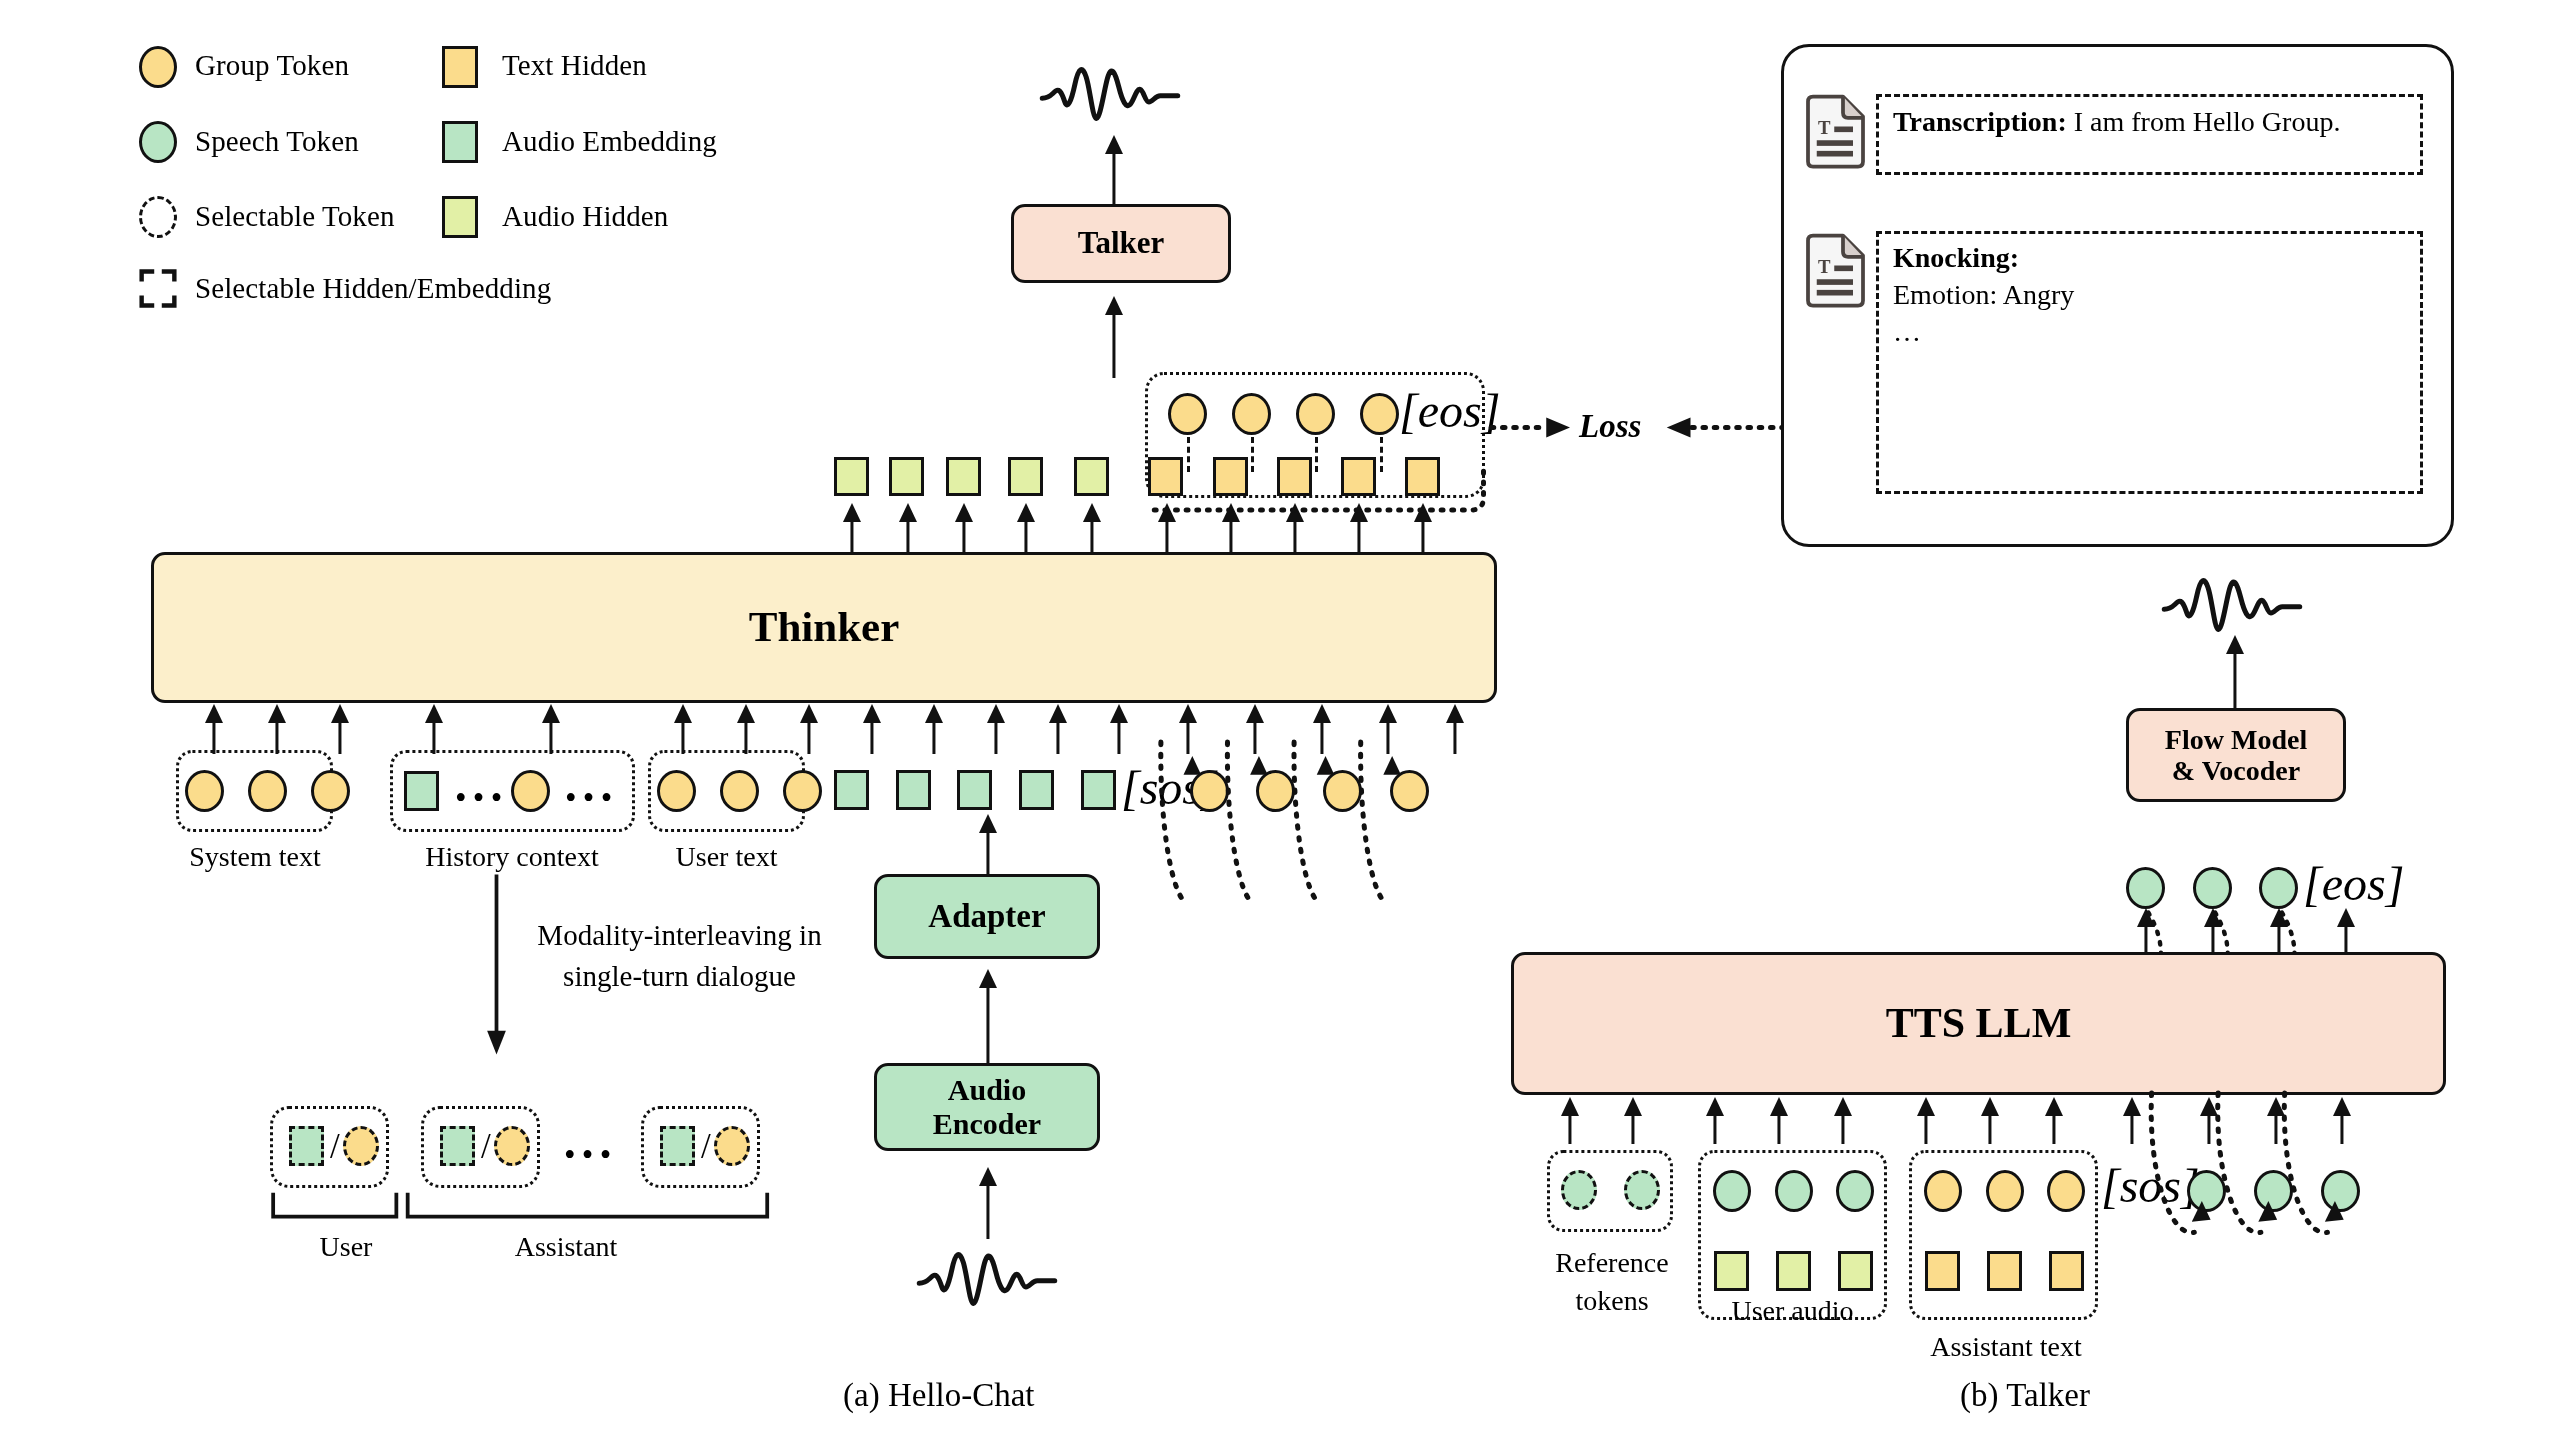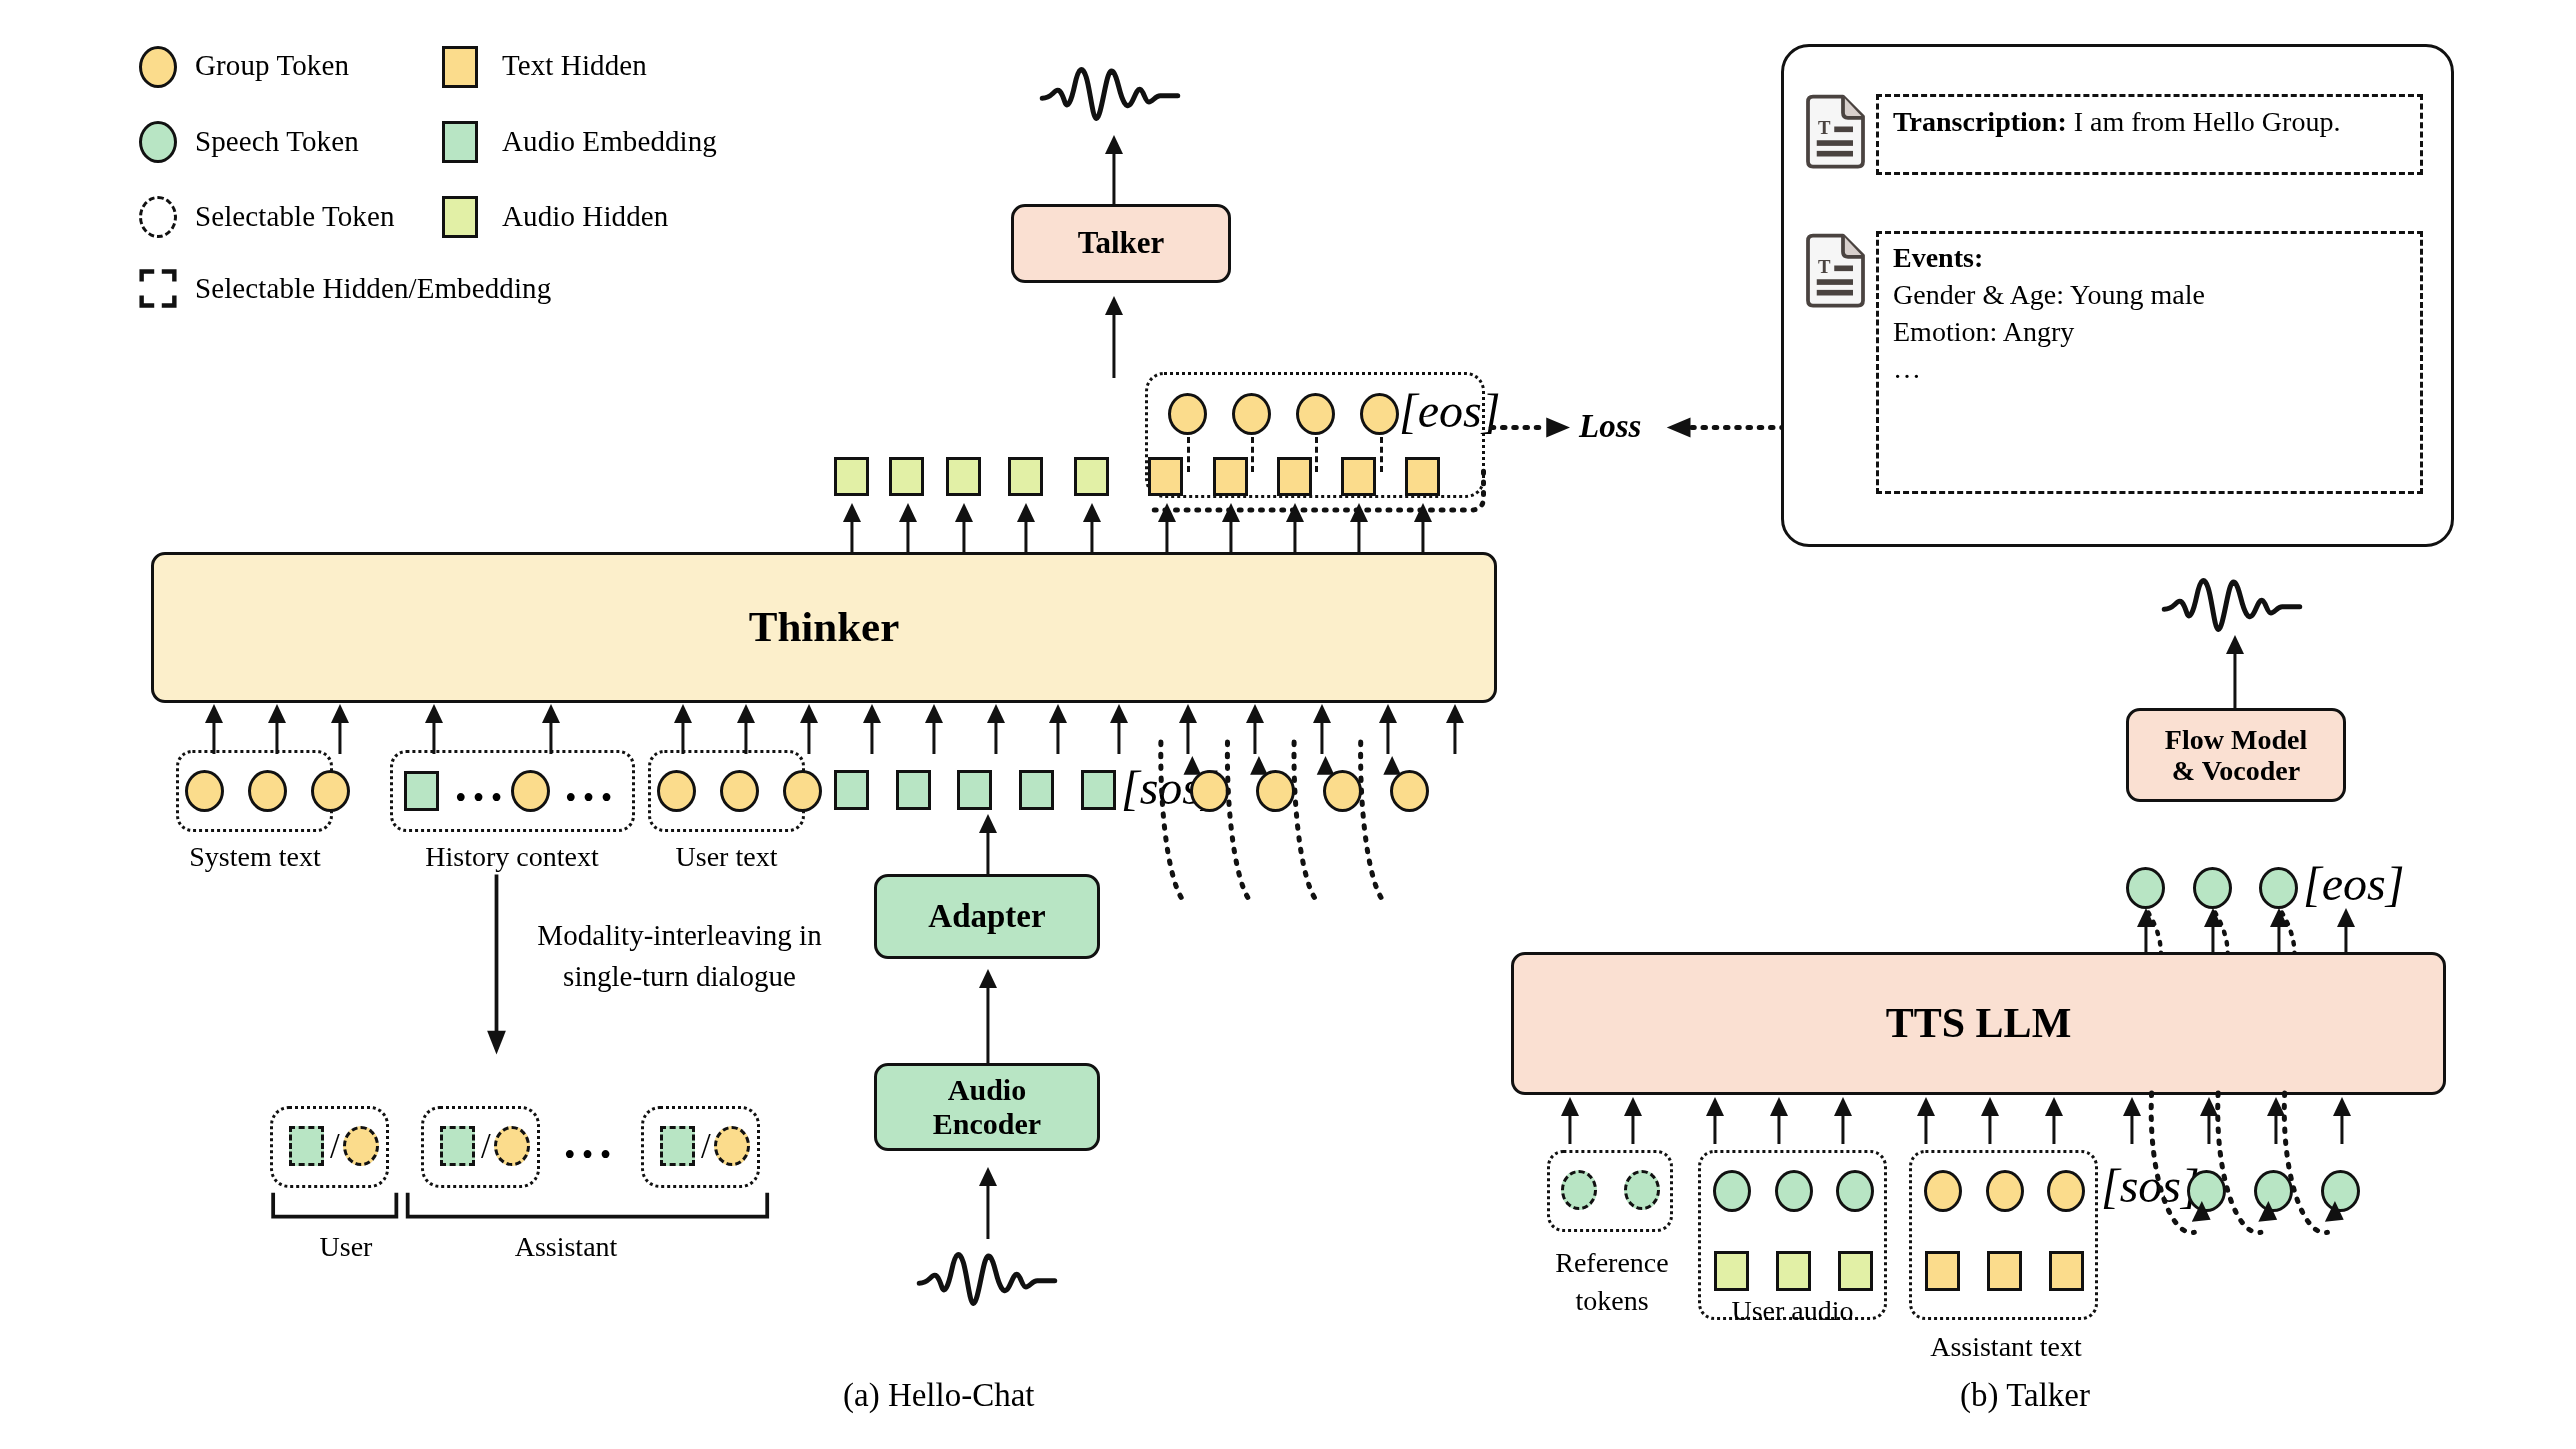"Events:" div { text: Events -> Knocking }
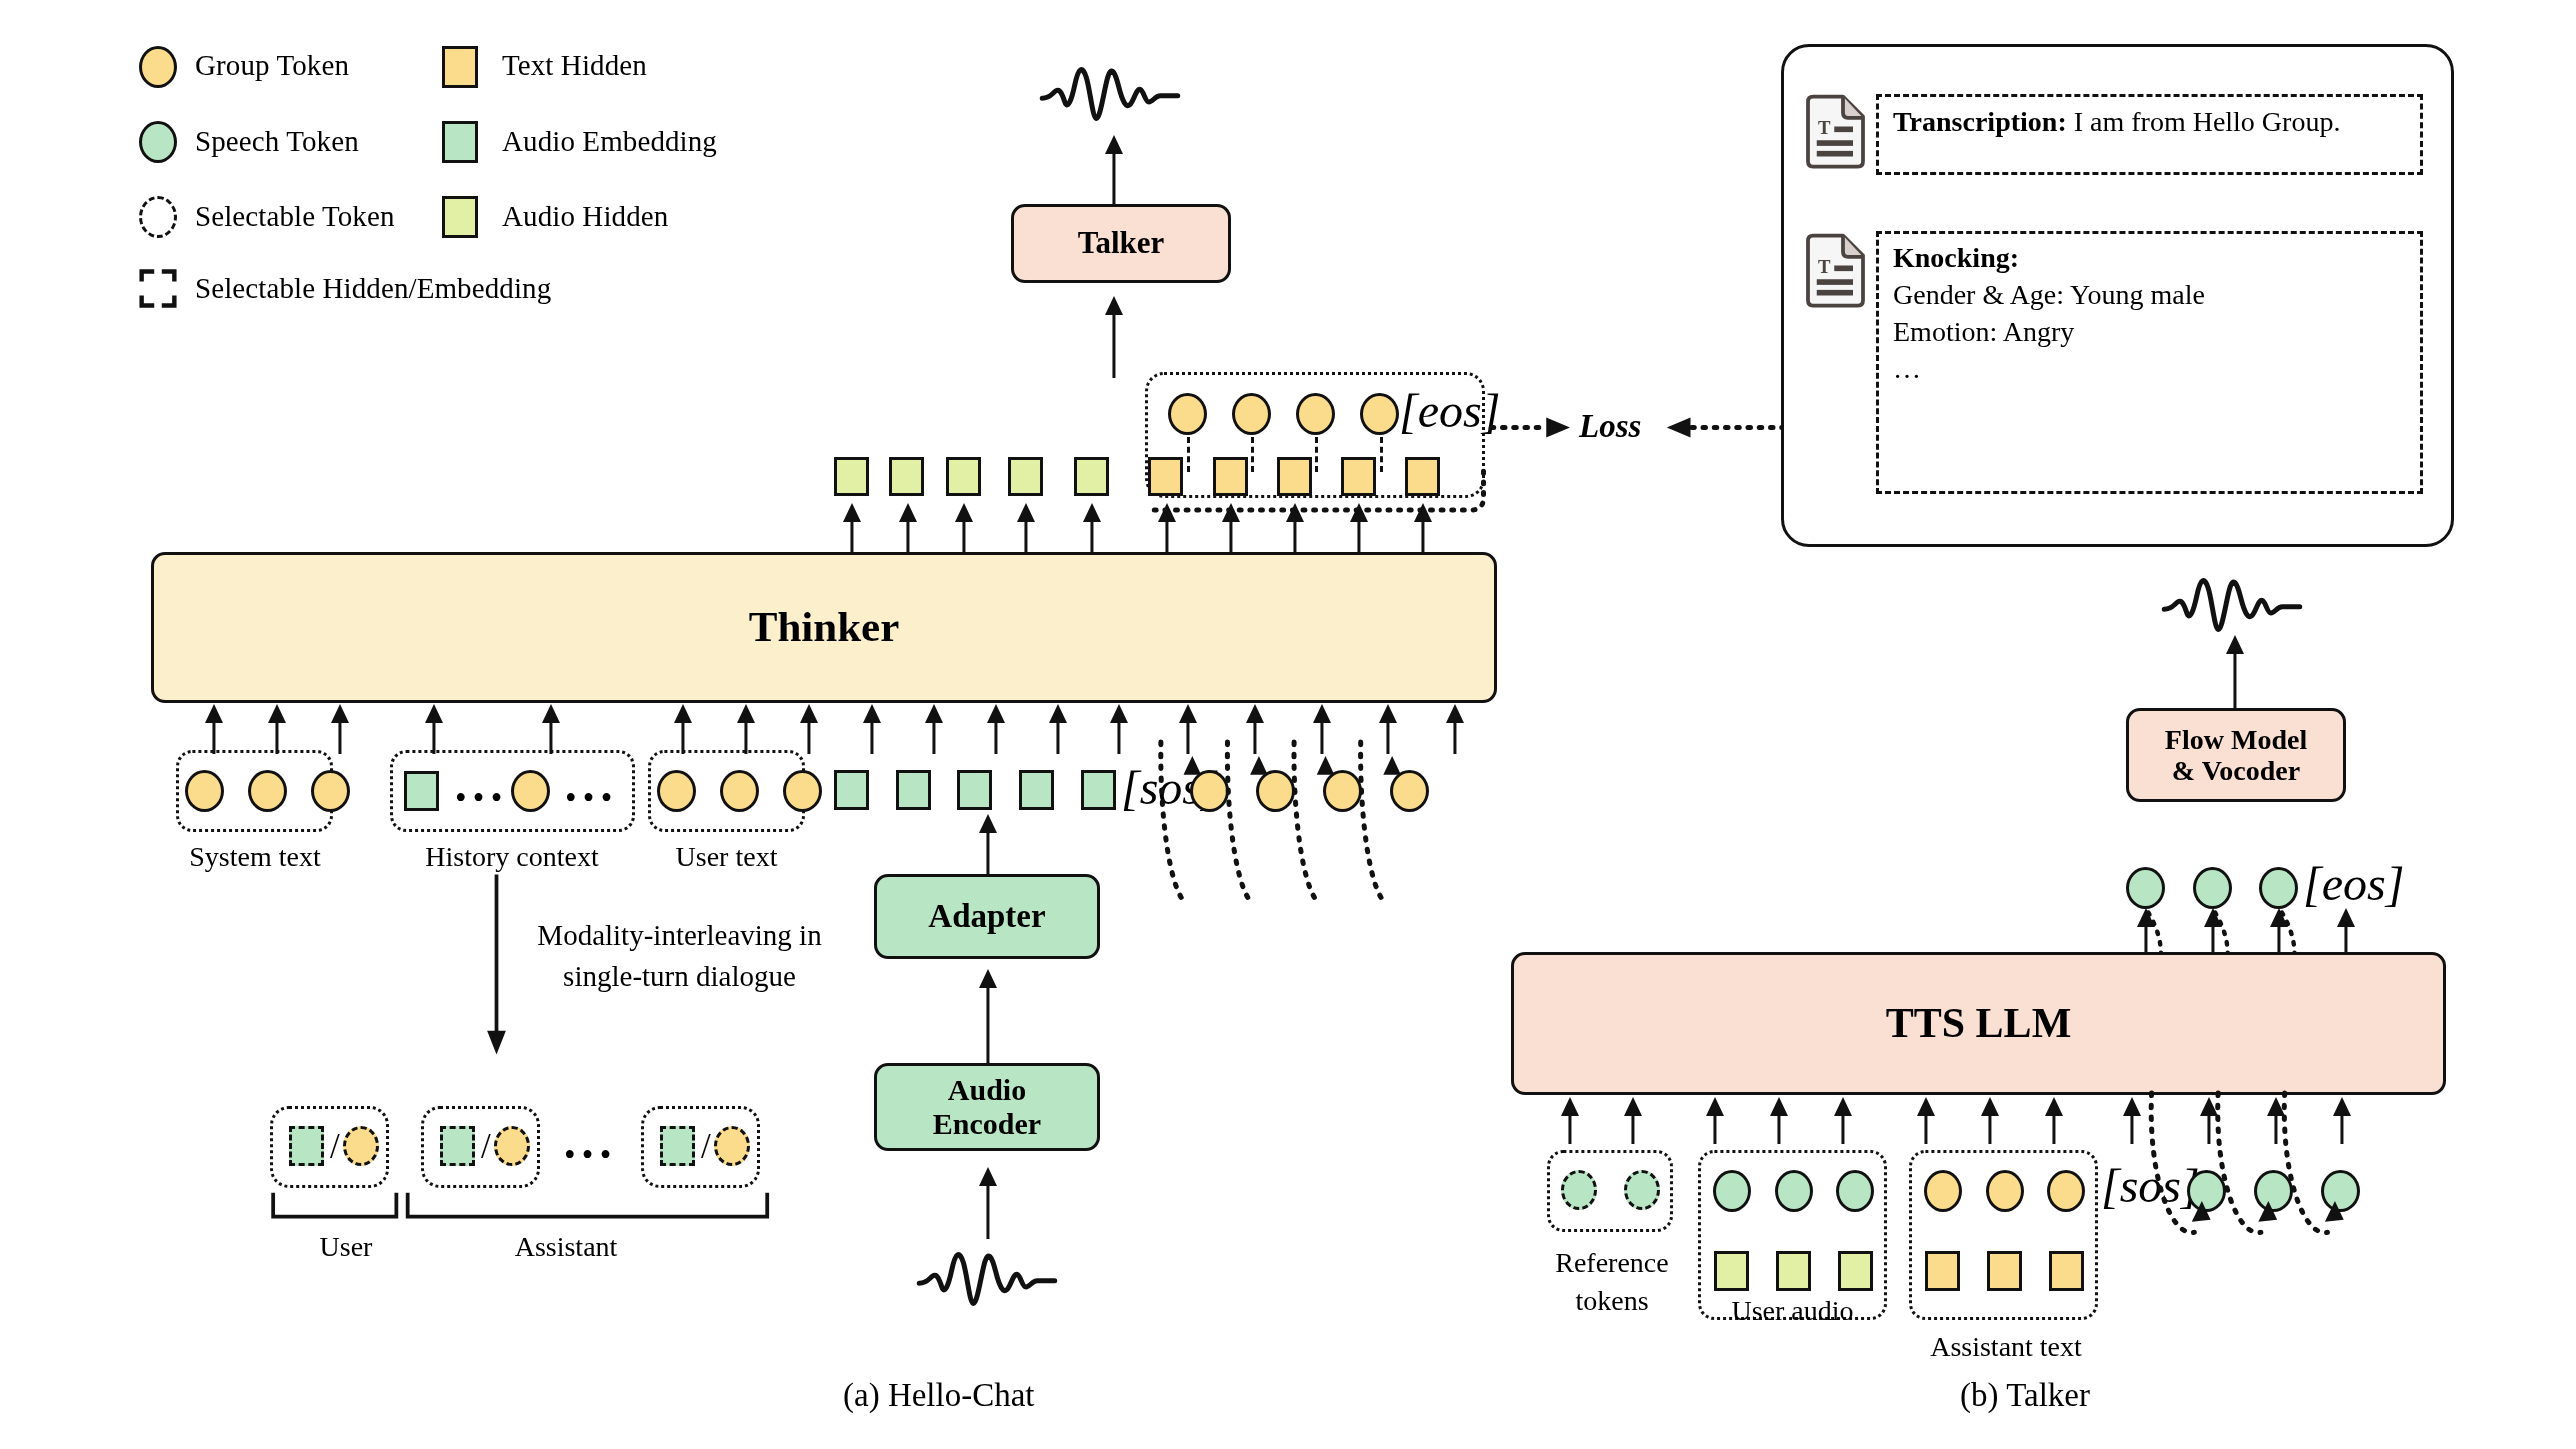"Gender & Age: Young male" div { html: <div>Gender &amp; Age: Young male</div> -> none }
